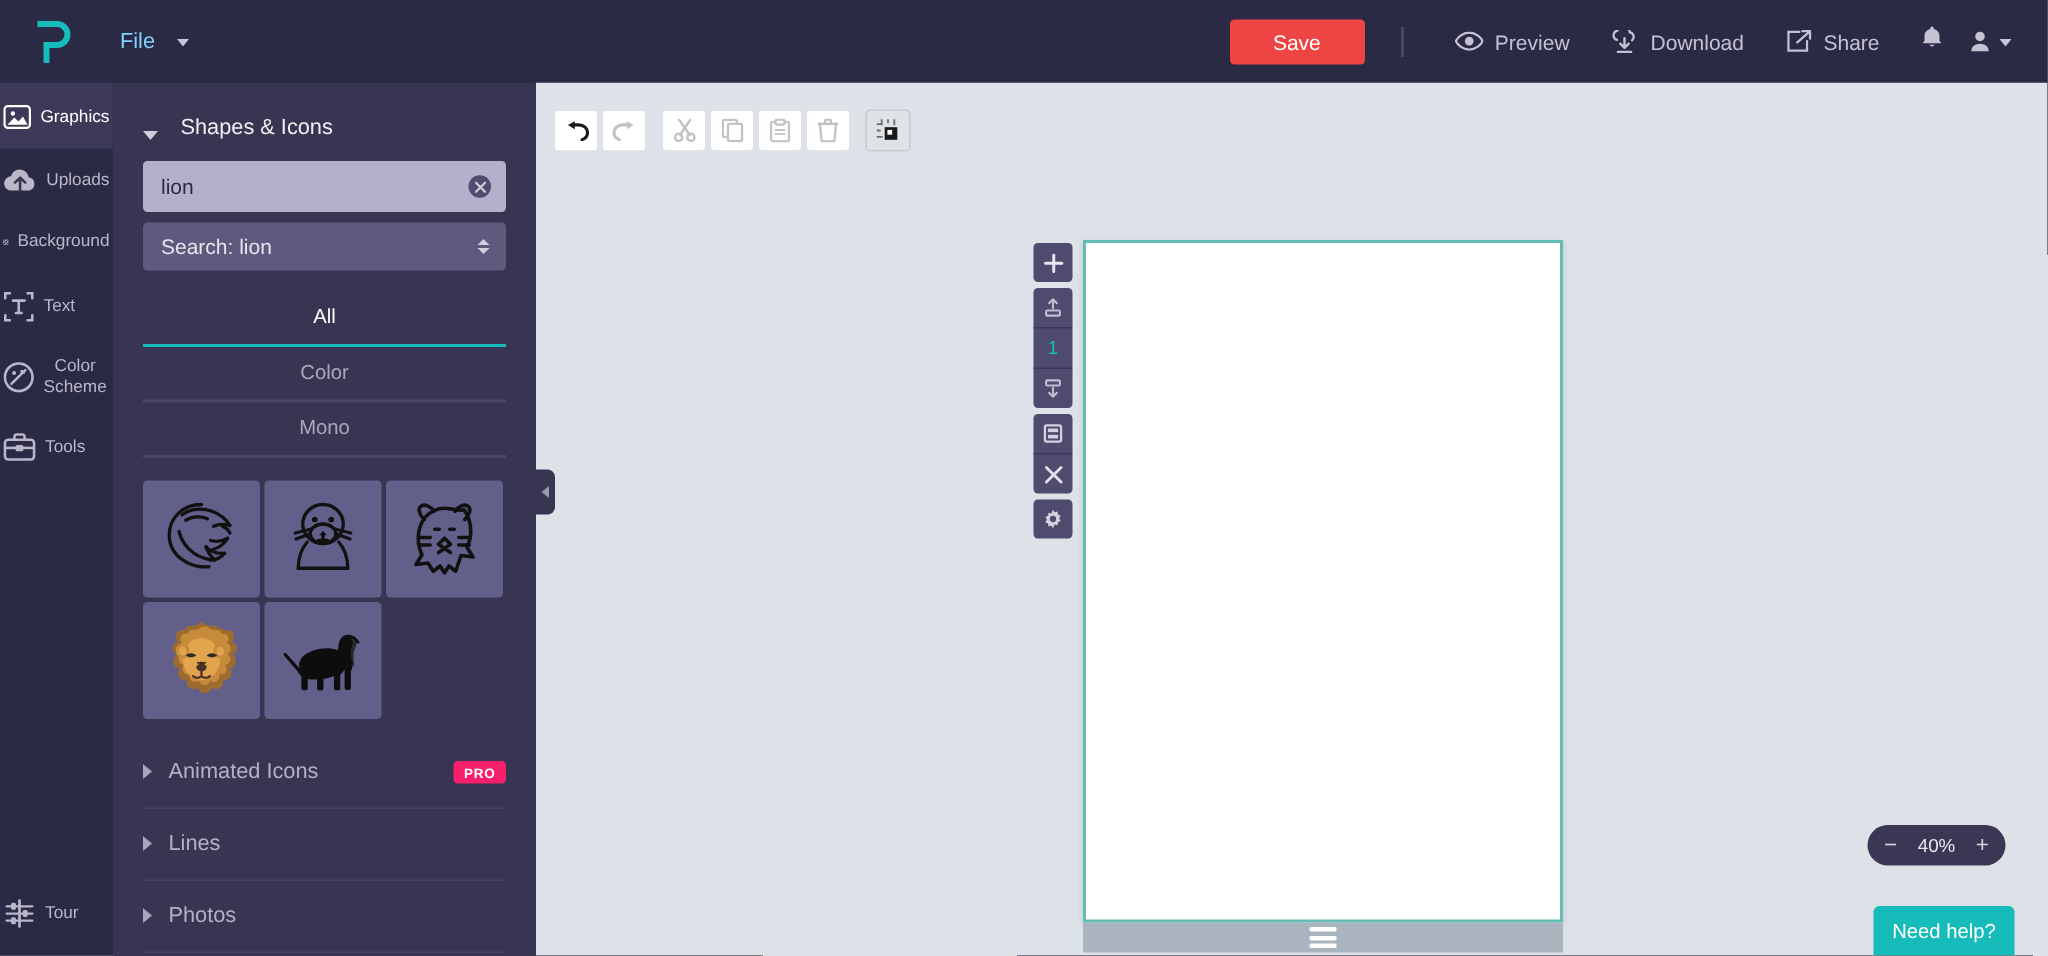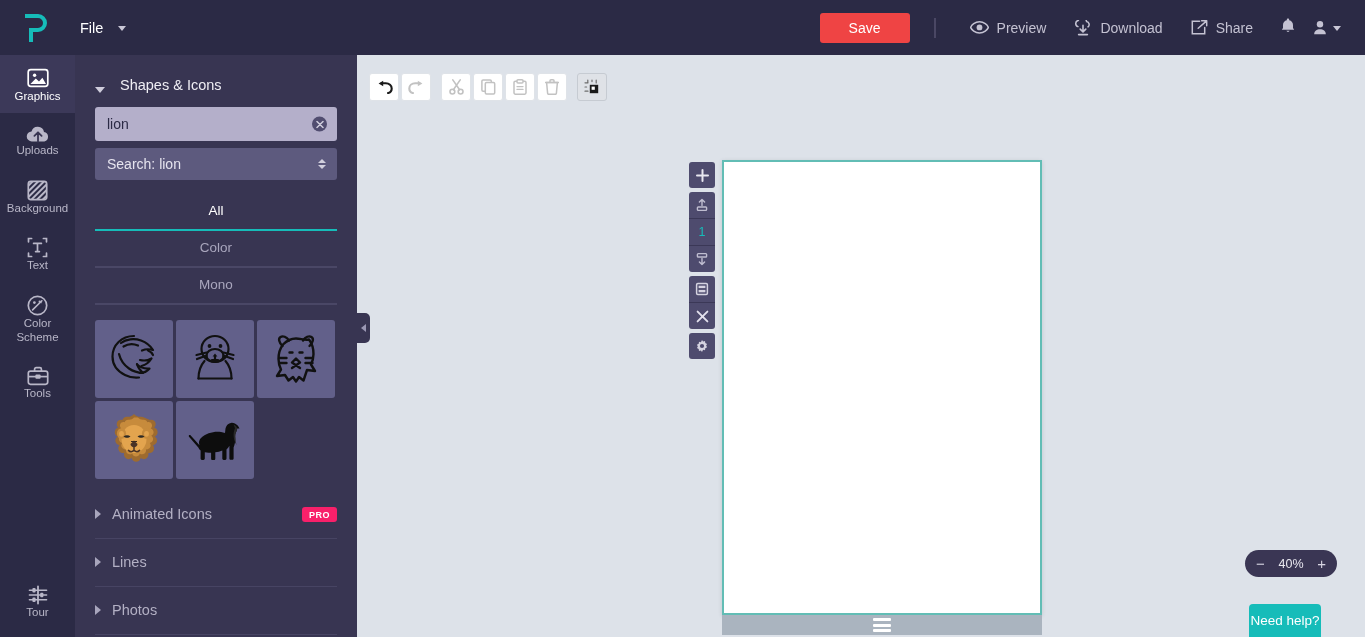"File" .file-menu { color: #ffffff -> #7dd3fc }
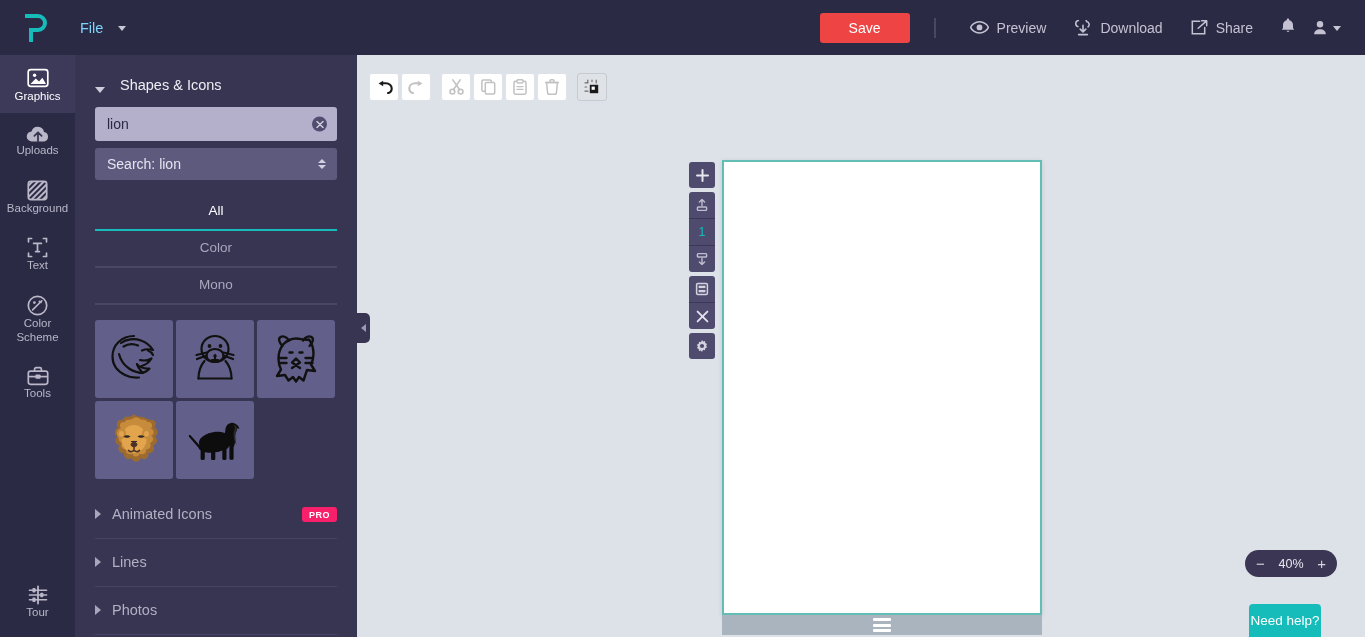"Graphics" .rail-item { flex-direction: column -> row; gap: none -> 6px }
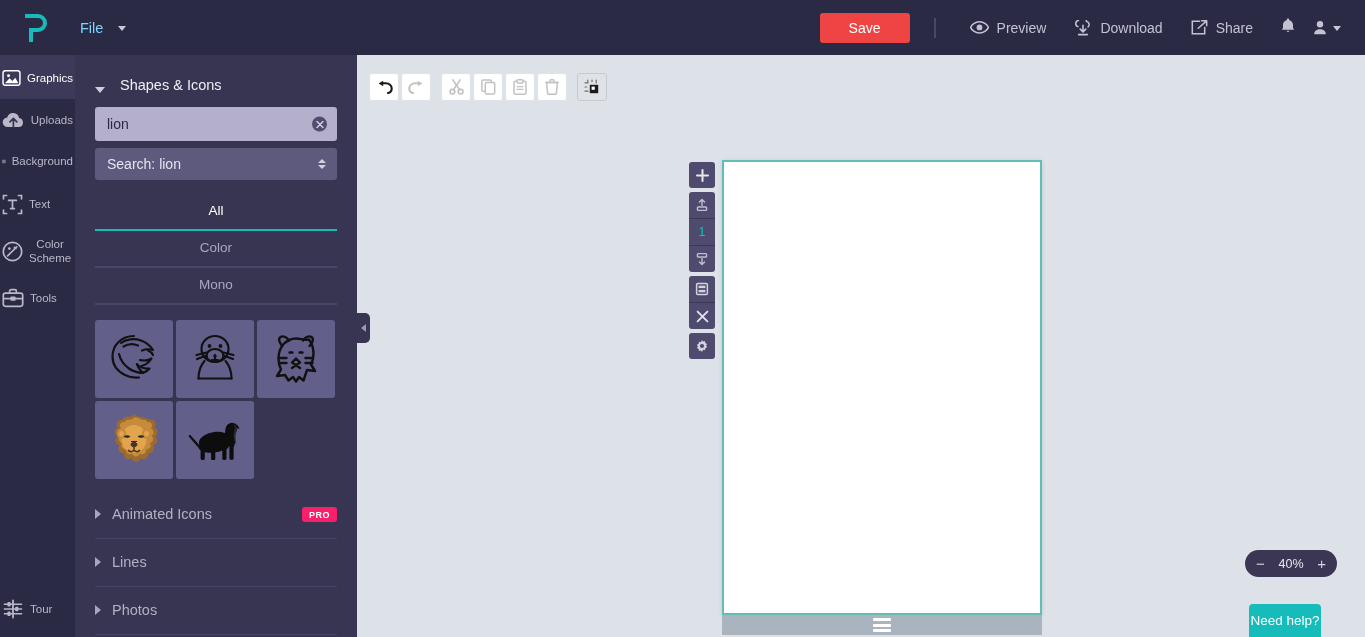"Need help?" .help-btn { width: 72px -> 94px }
